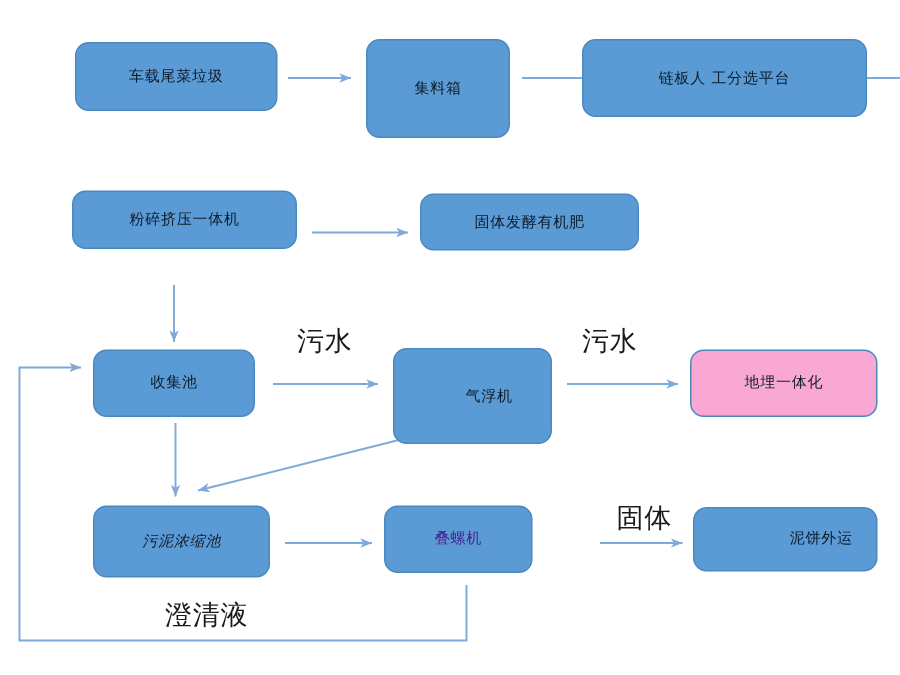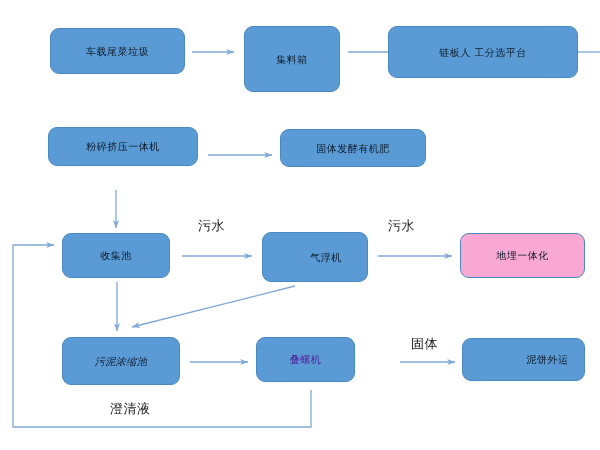"污水" .edge-label { font-size: 13px -> 18px }
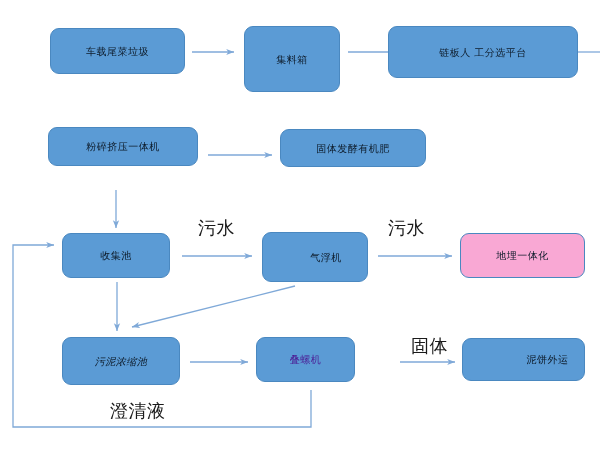"气浮机" div.node { height: 50px -> 64px }
